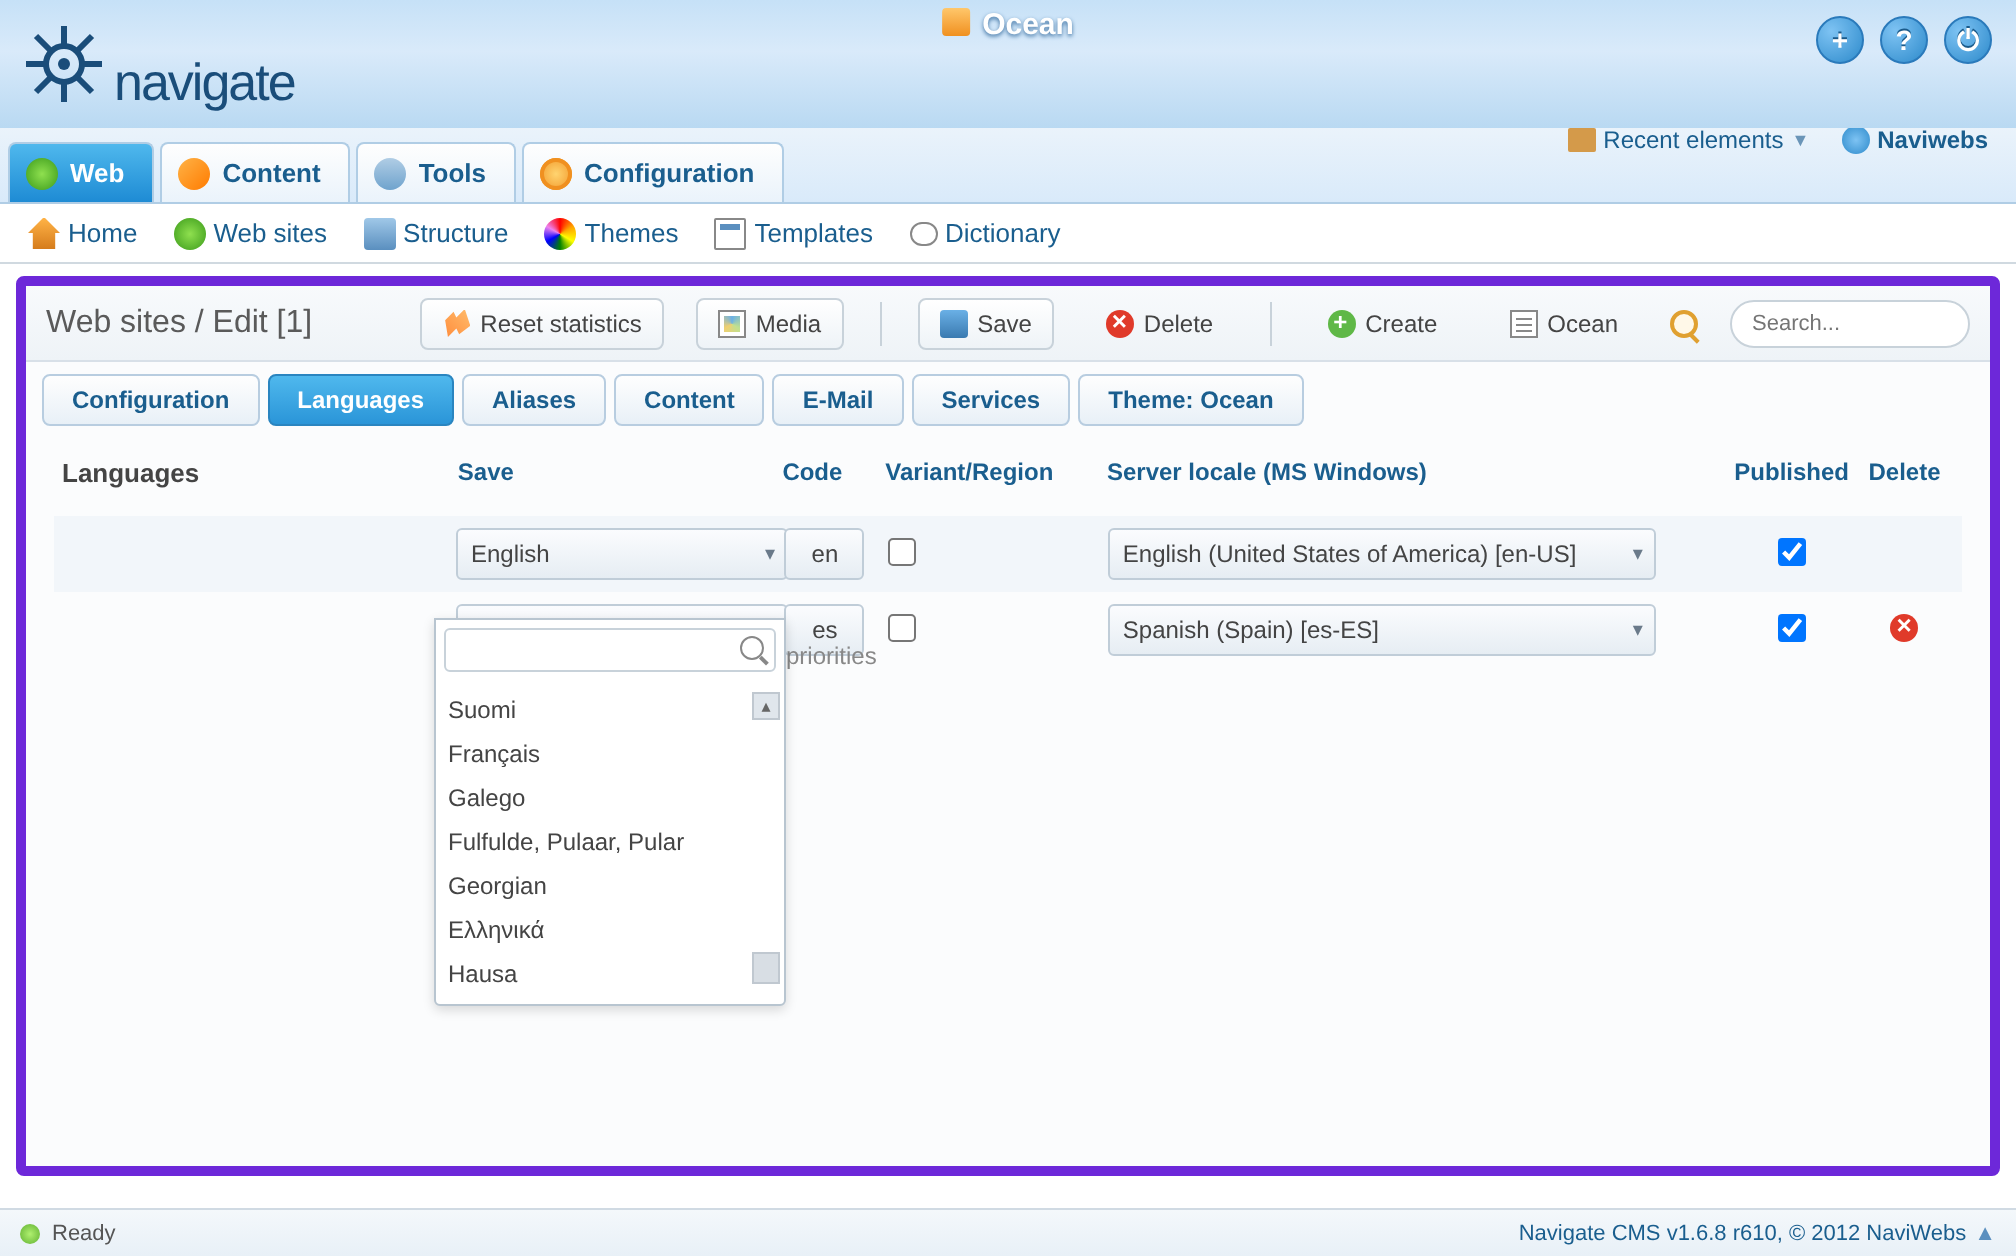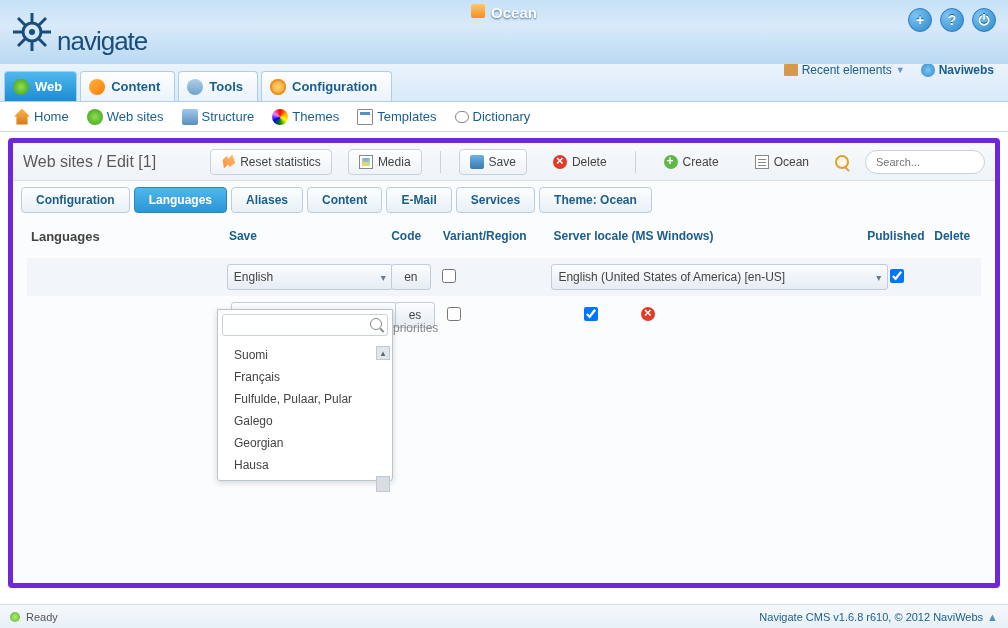"English (United States of America)" .combo-locale { width: 337px -> 274px }
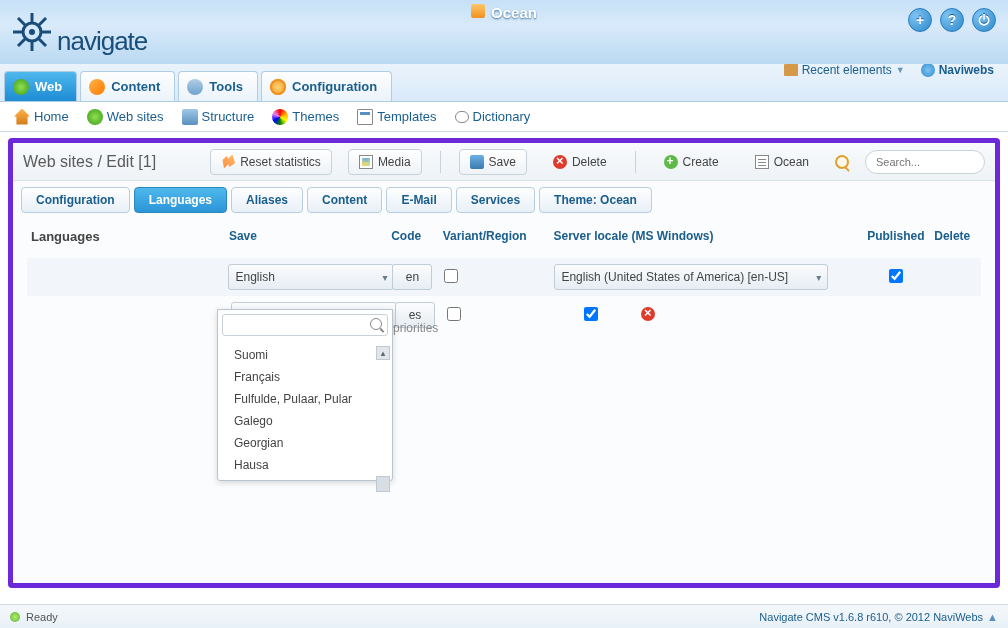"Spanish (Spain) [es-ES]" div.c-locale { html: none -> <div> <div> <span>Spanish (Spain) [es-ES]</span> </div> </div> }
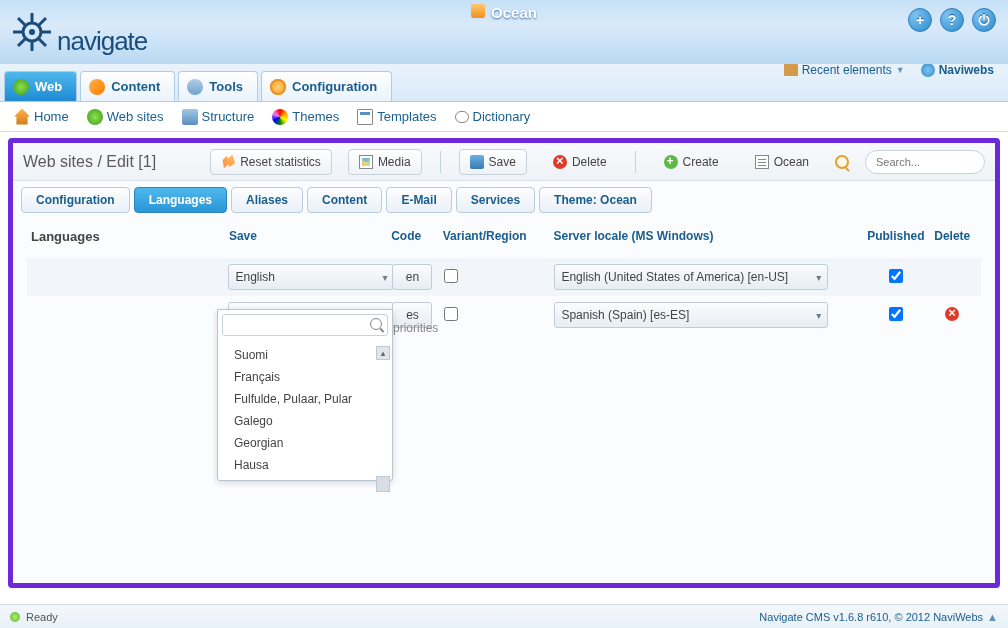"Suomi" .dd-item { padding: 4px 16px -> 4px 6px }
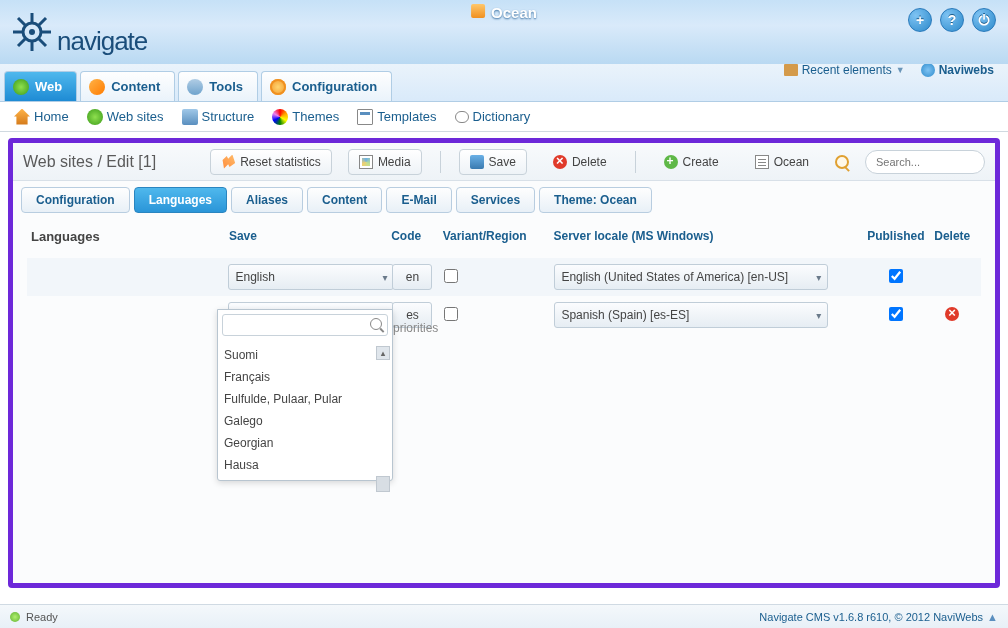"Fulfulde, Pulaar, Pular" div.dd-item { order: before "Galego" -> after "Galego" }
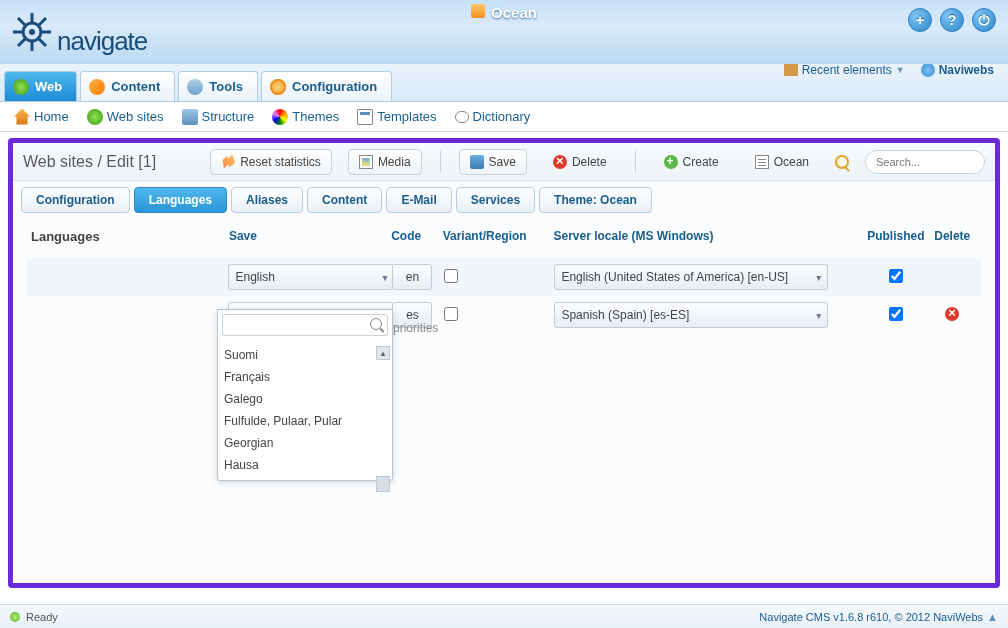"Ελληνικά" div.dd-item { html: none -> <div>Ελληνικά</div> }
